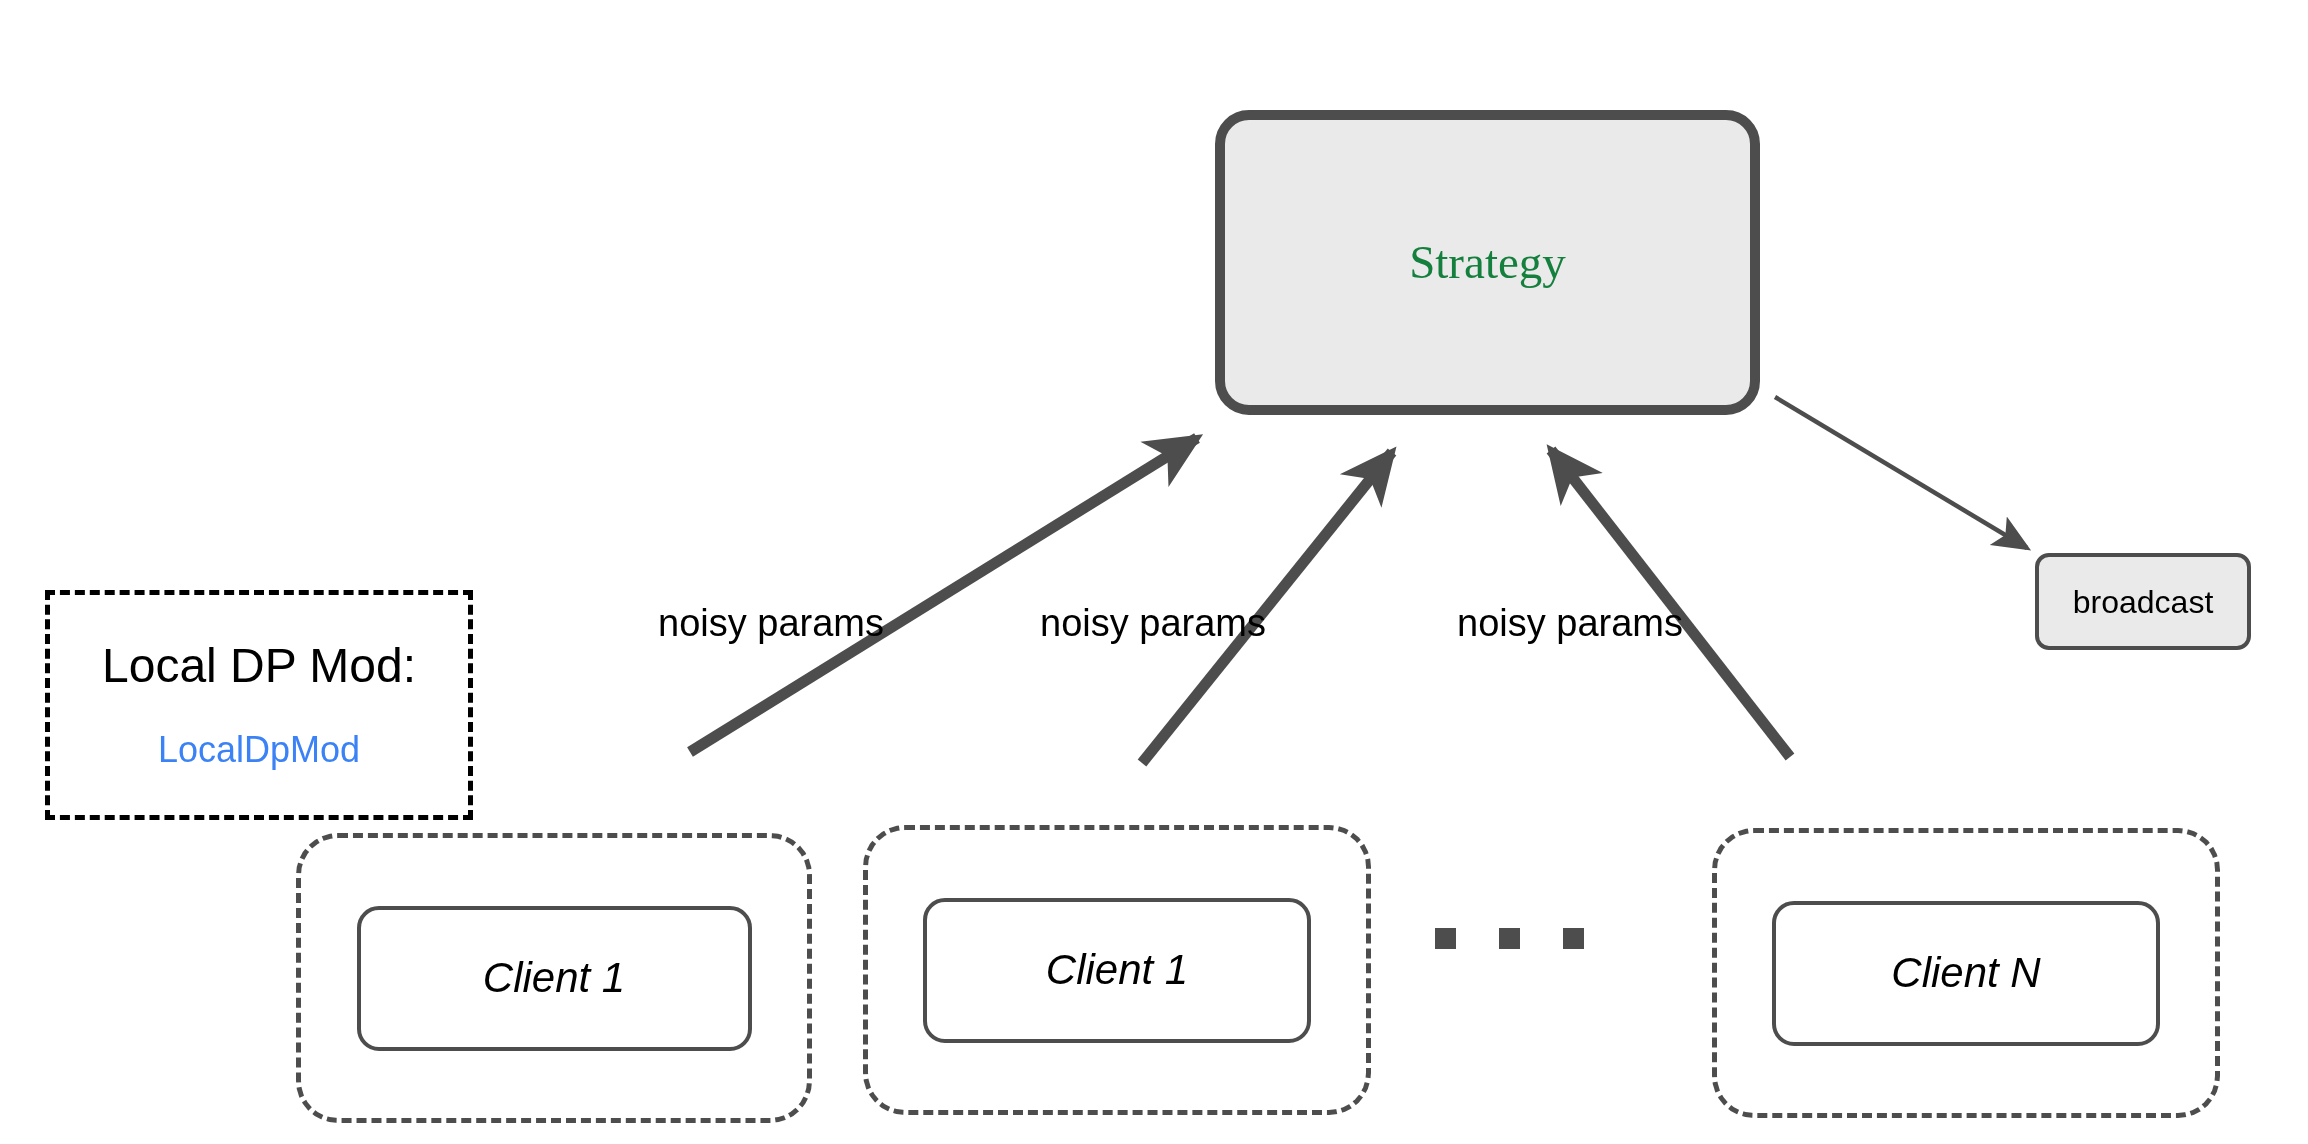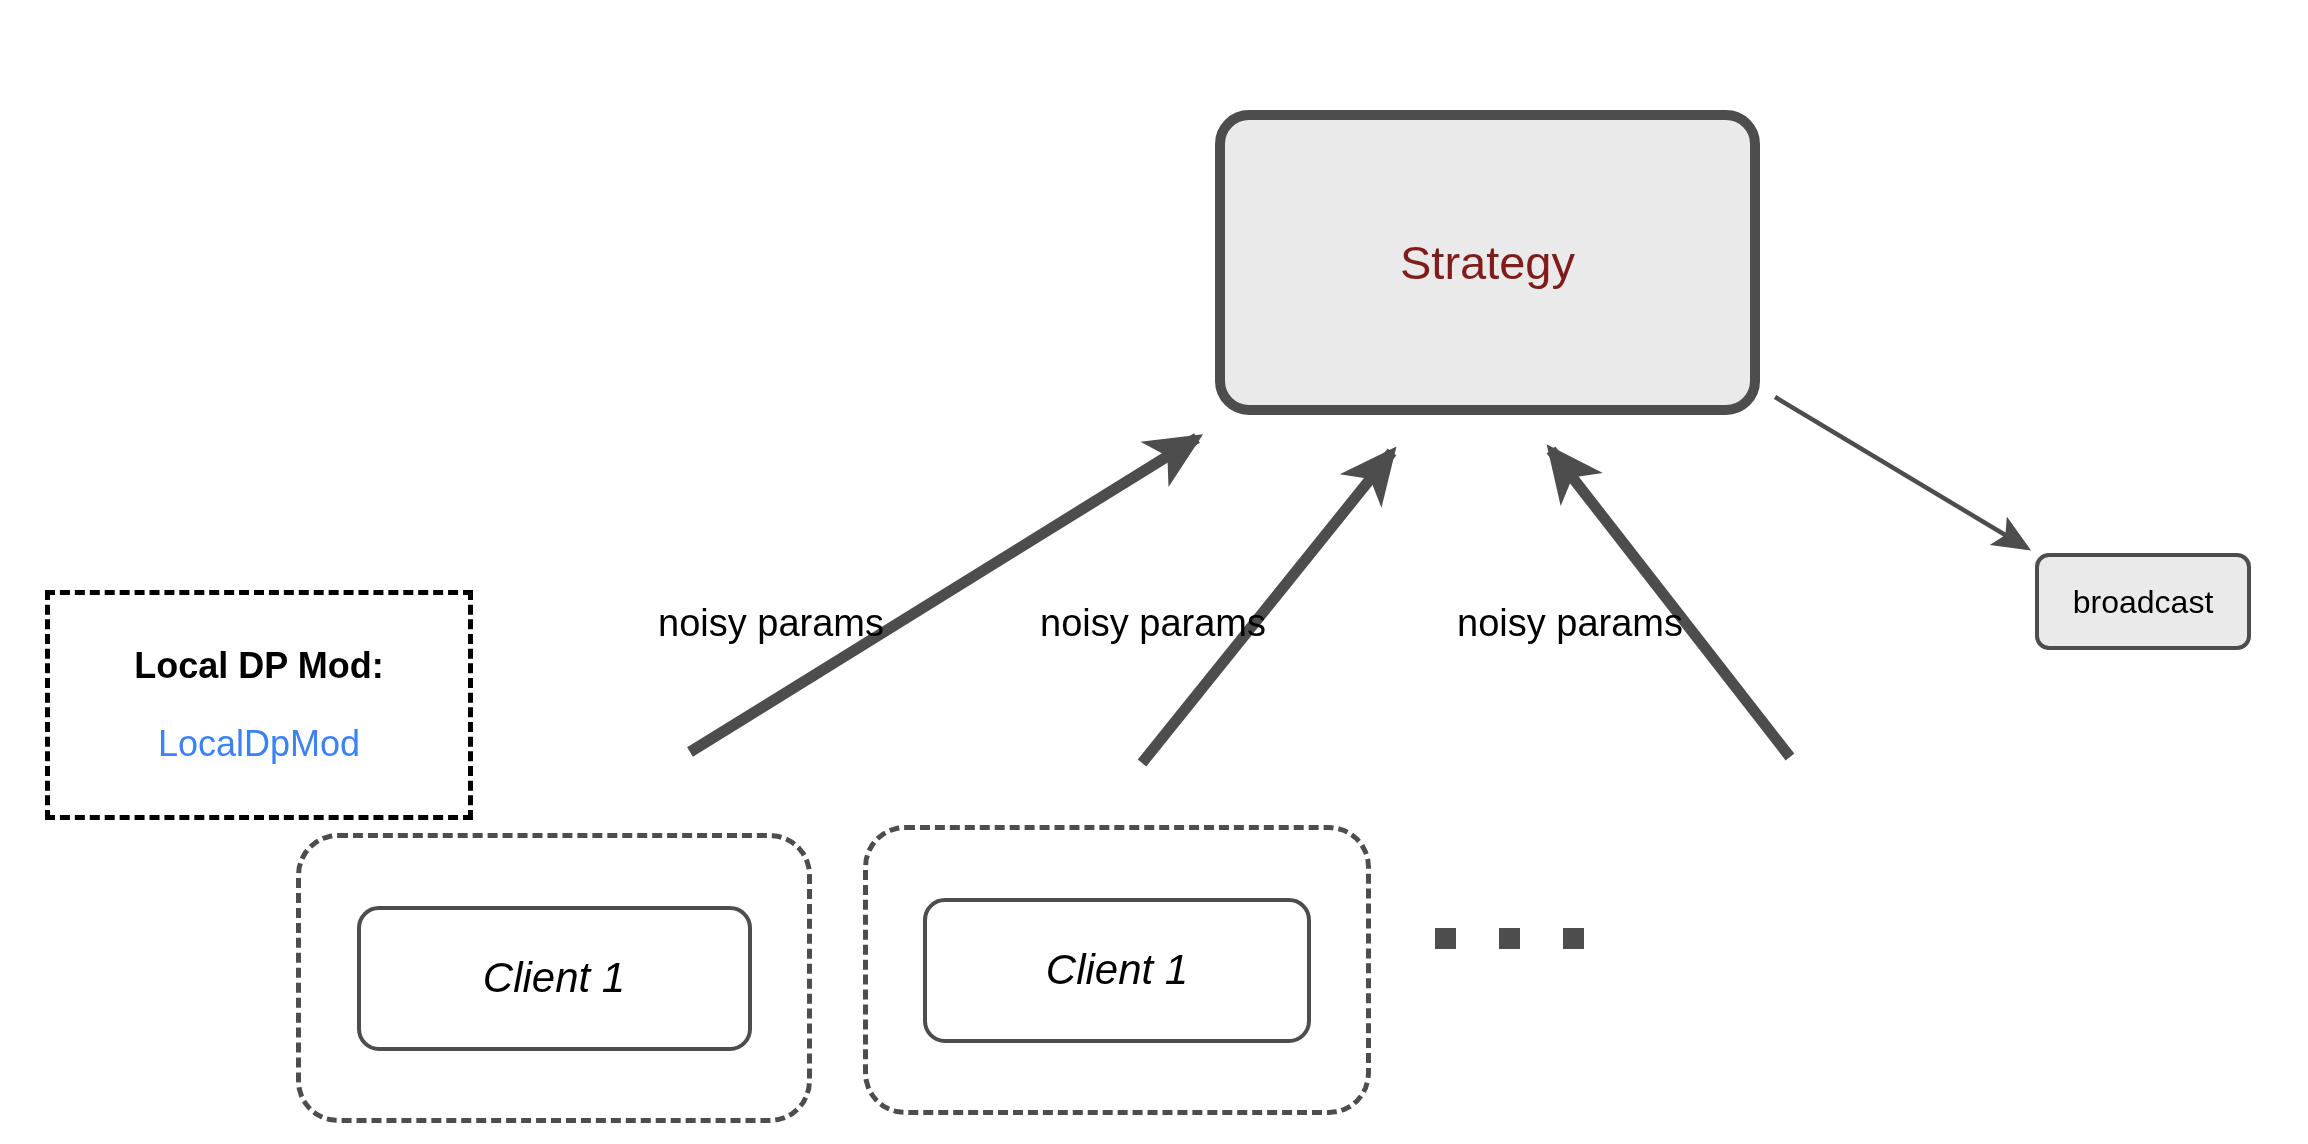"Strategy" .strategy-label { color: #7f1d1d -> #15803d; font-family: none -> Liberation Serif, serif }
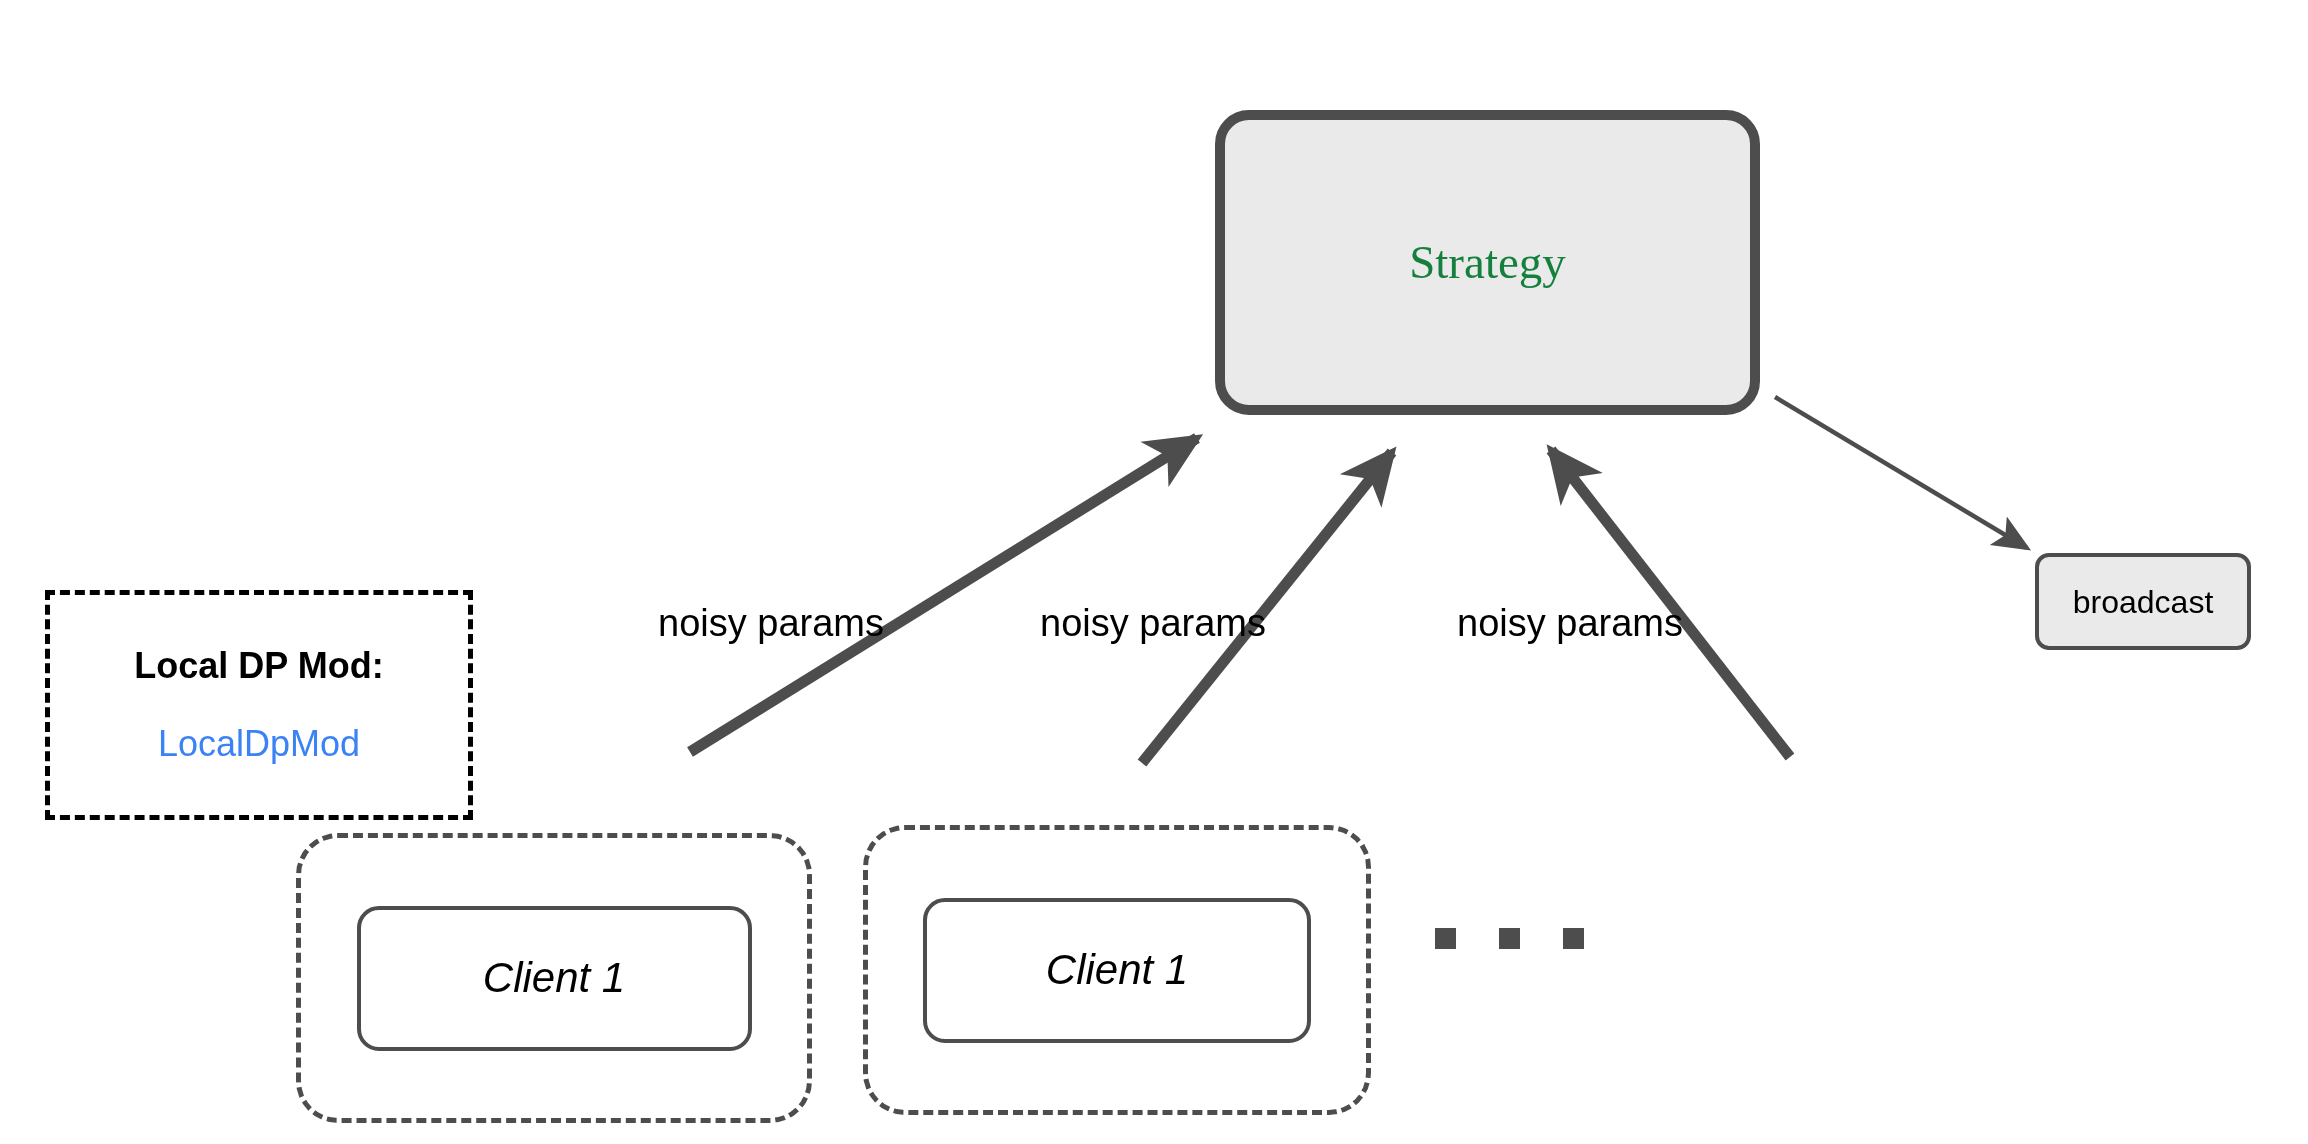"Local DP Mod:" .dpmod-title { font-size: 36px -> 48px; font-weight: bold -> normal }
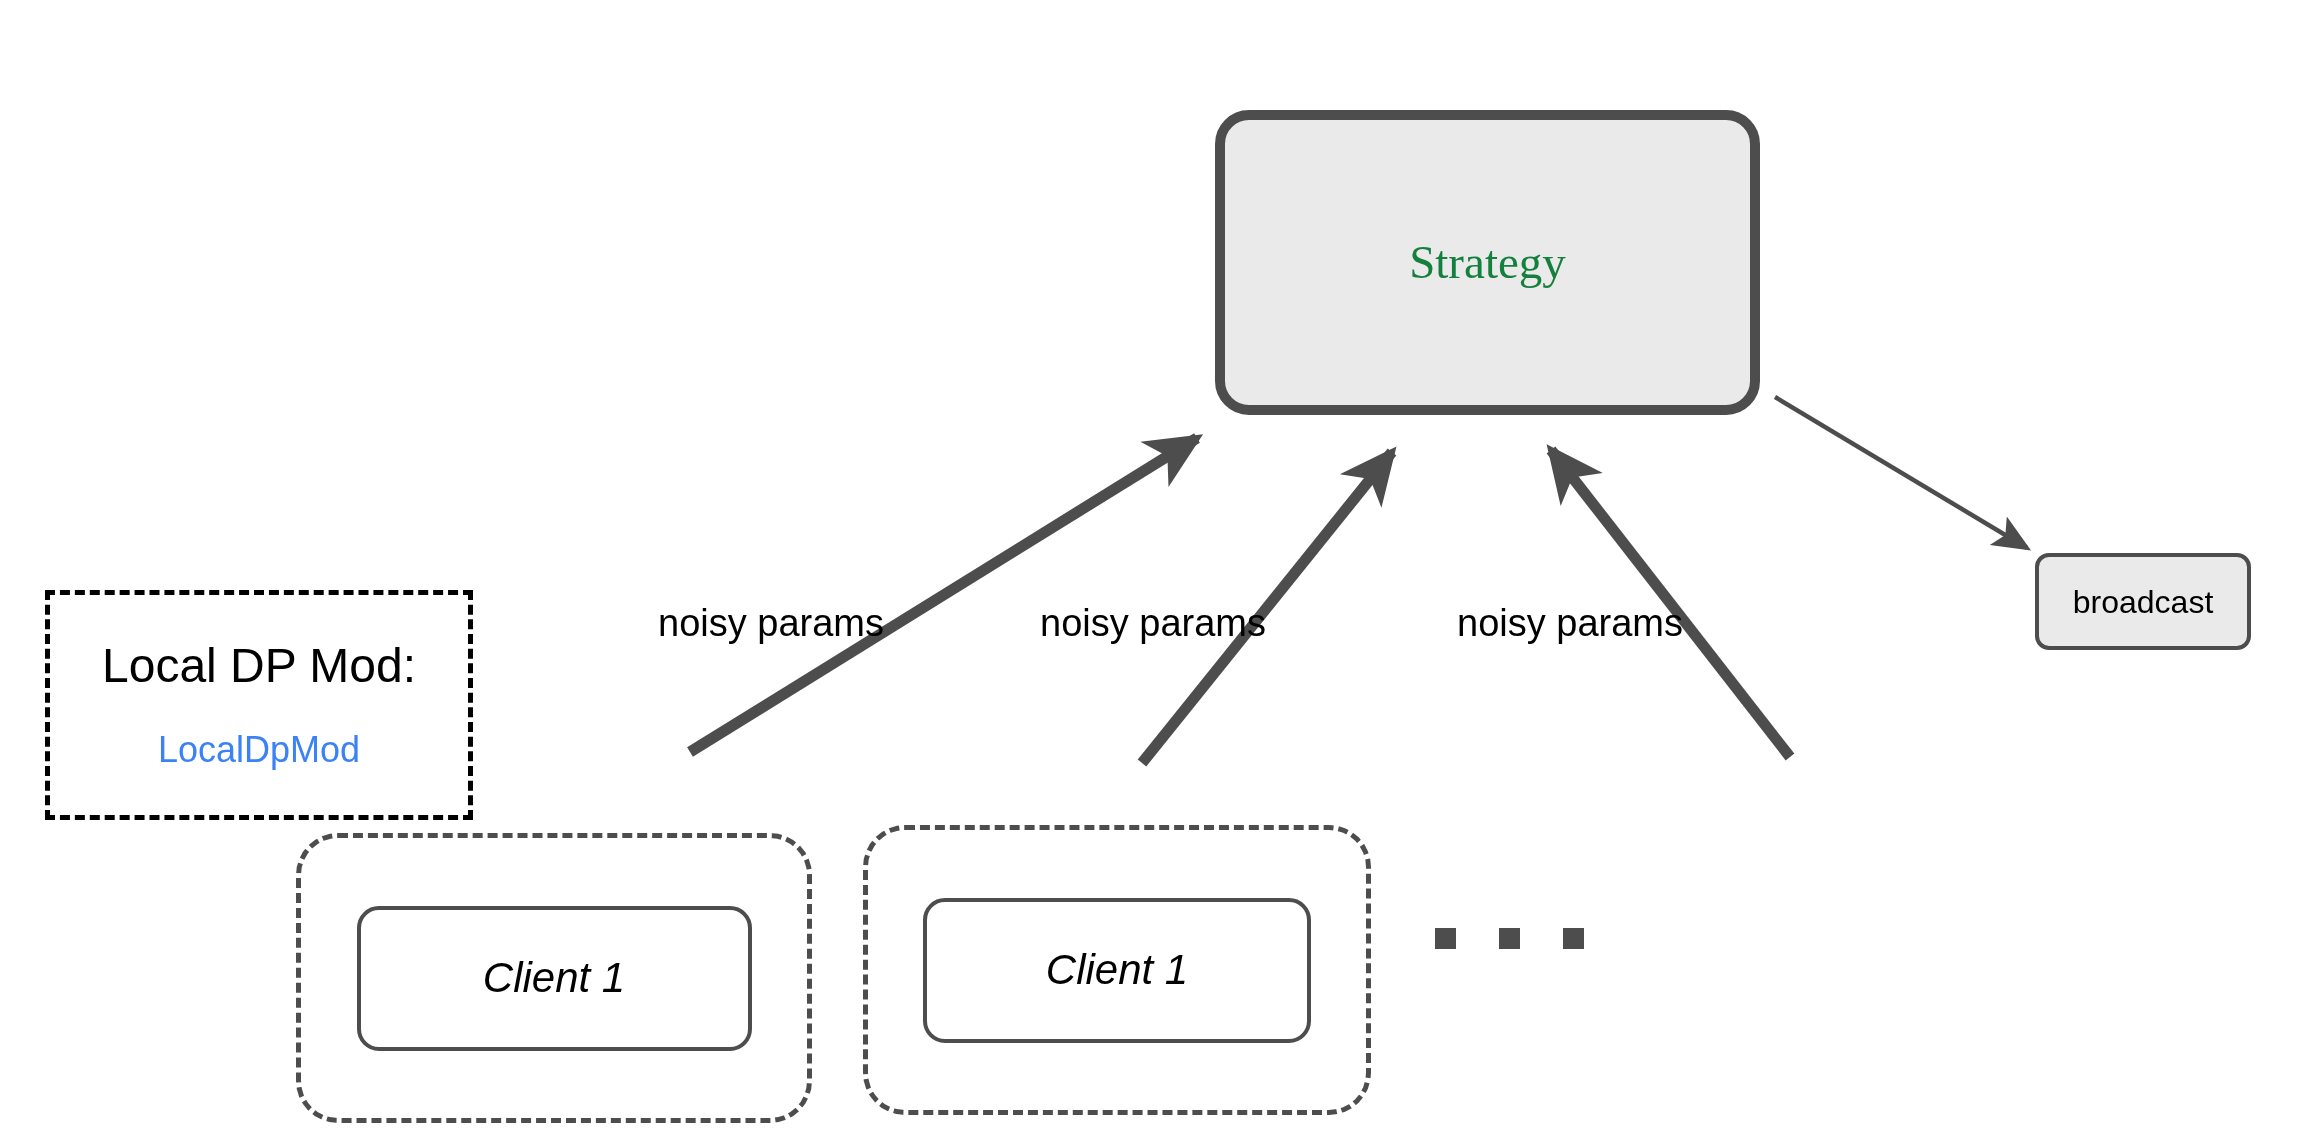"Client N" div.client-group { html: none -> <div> <div> <span>Client N</span> </div> </div> }
